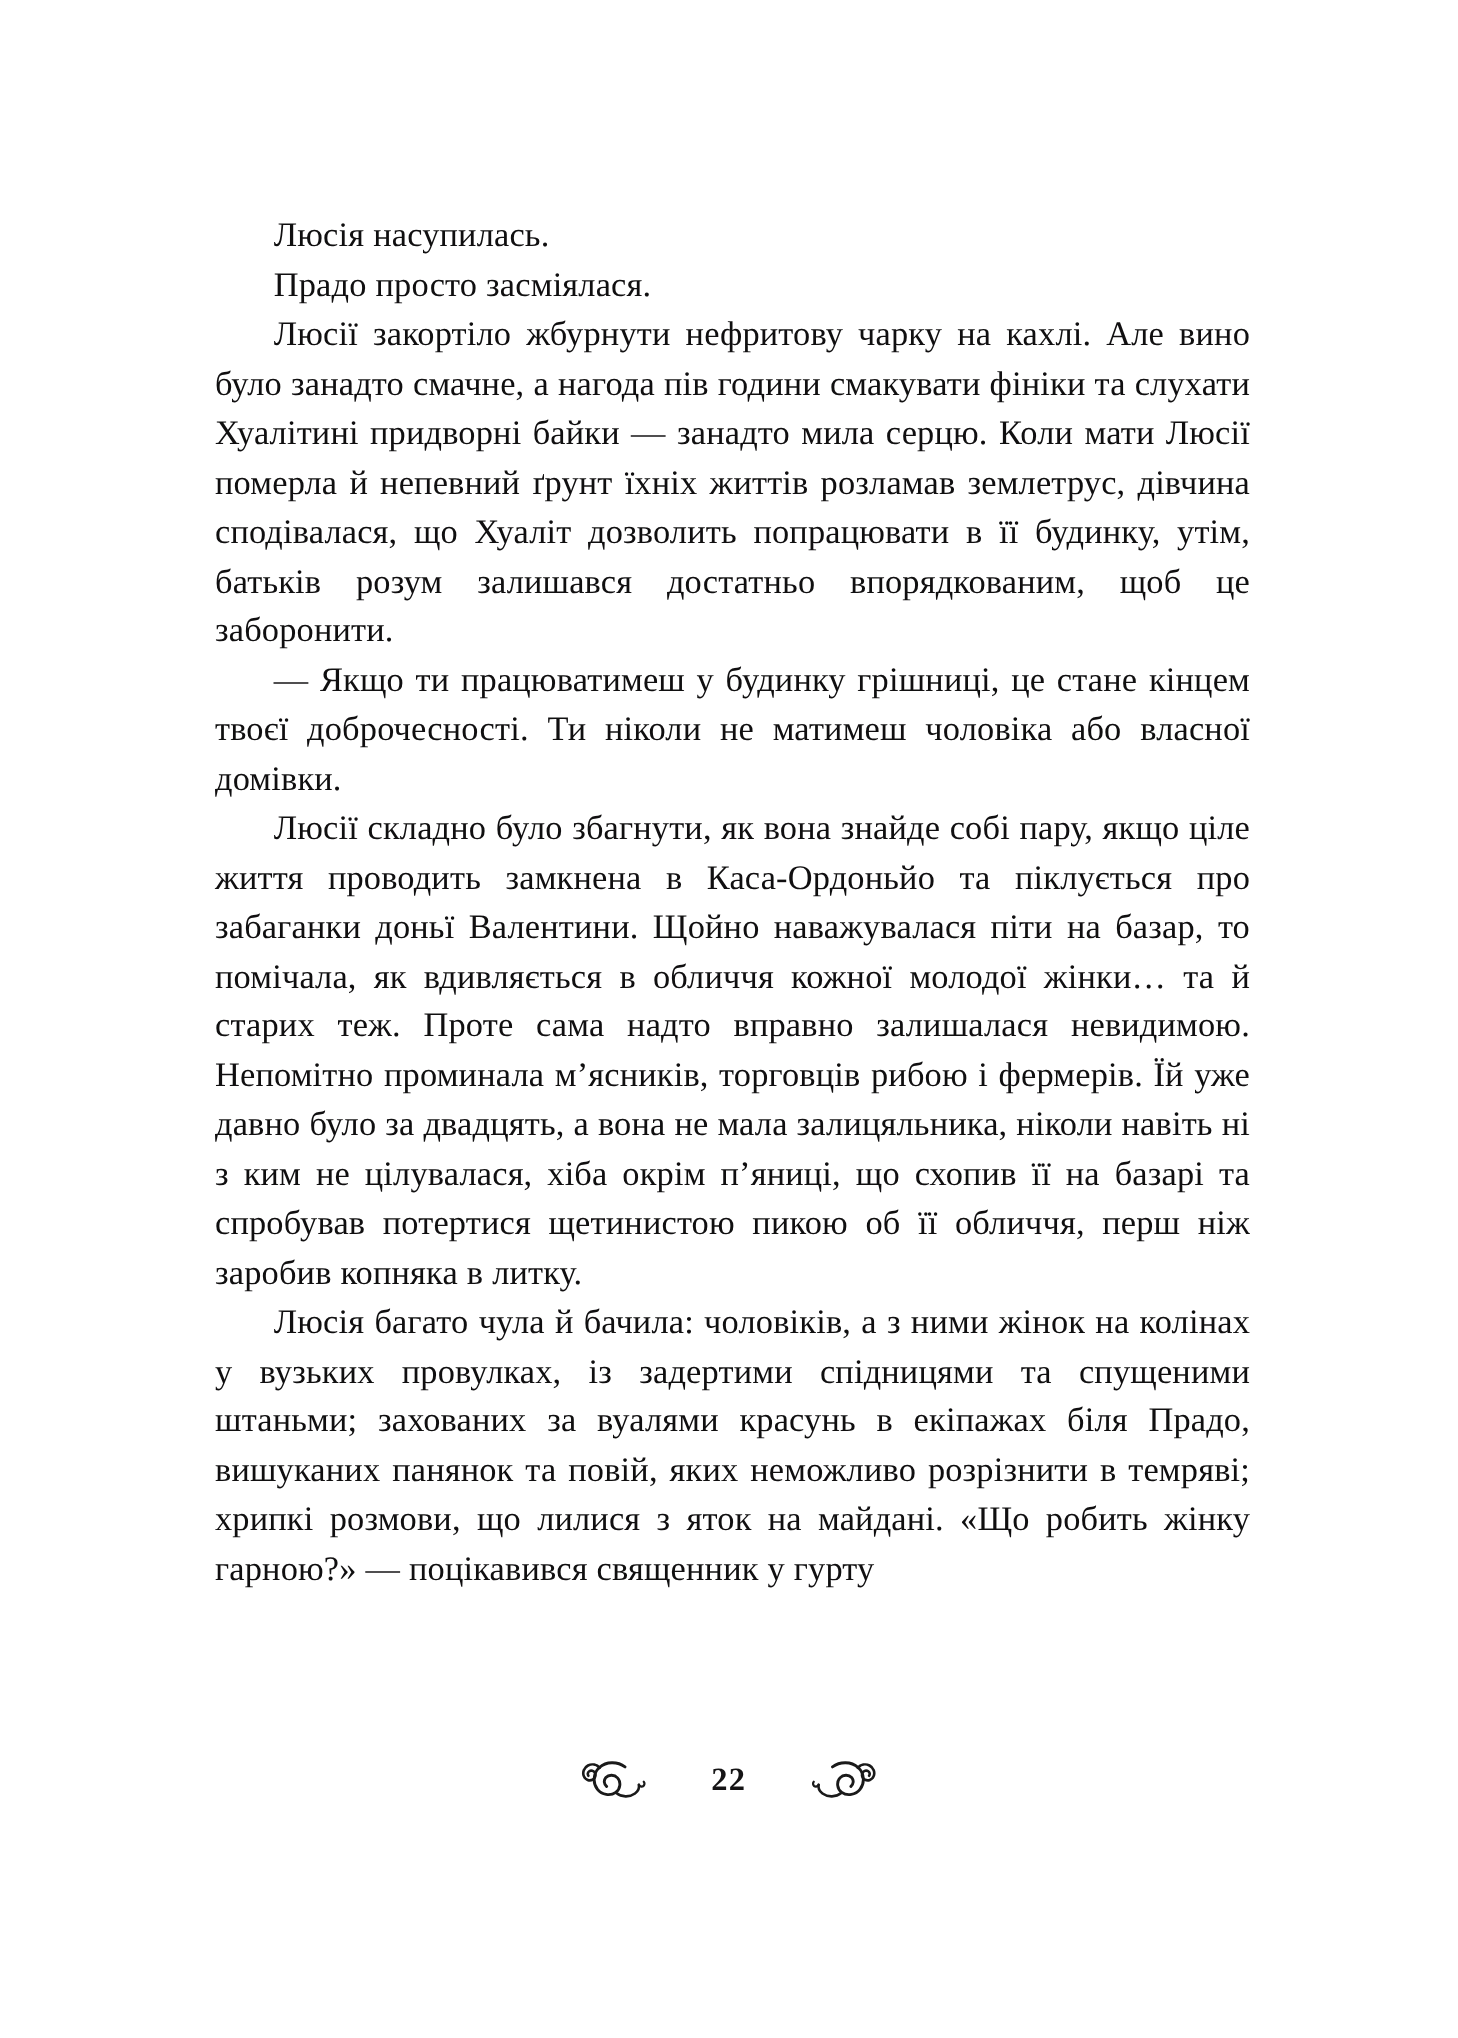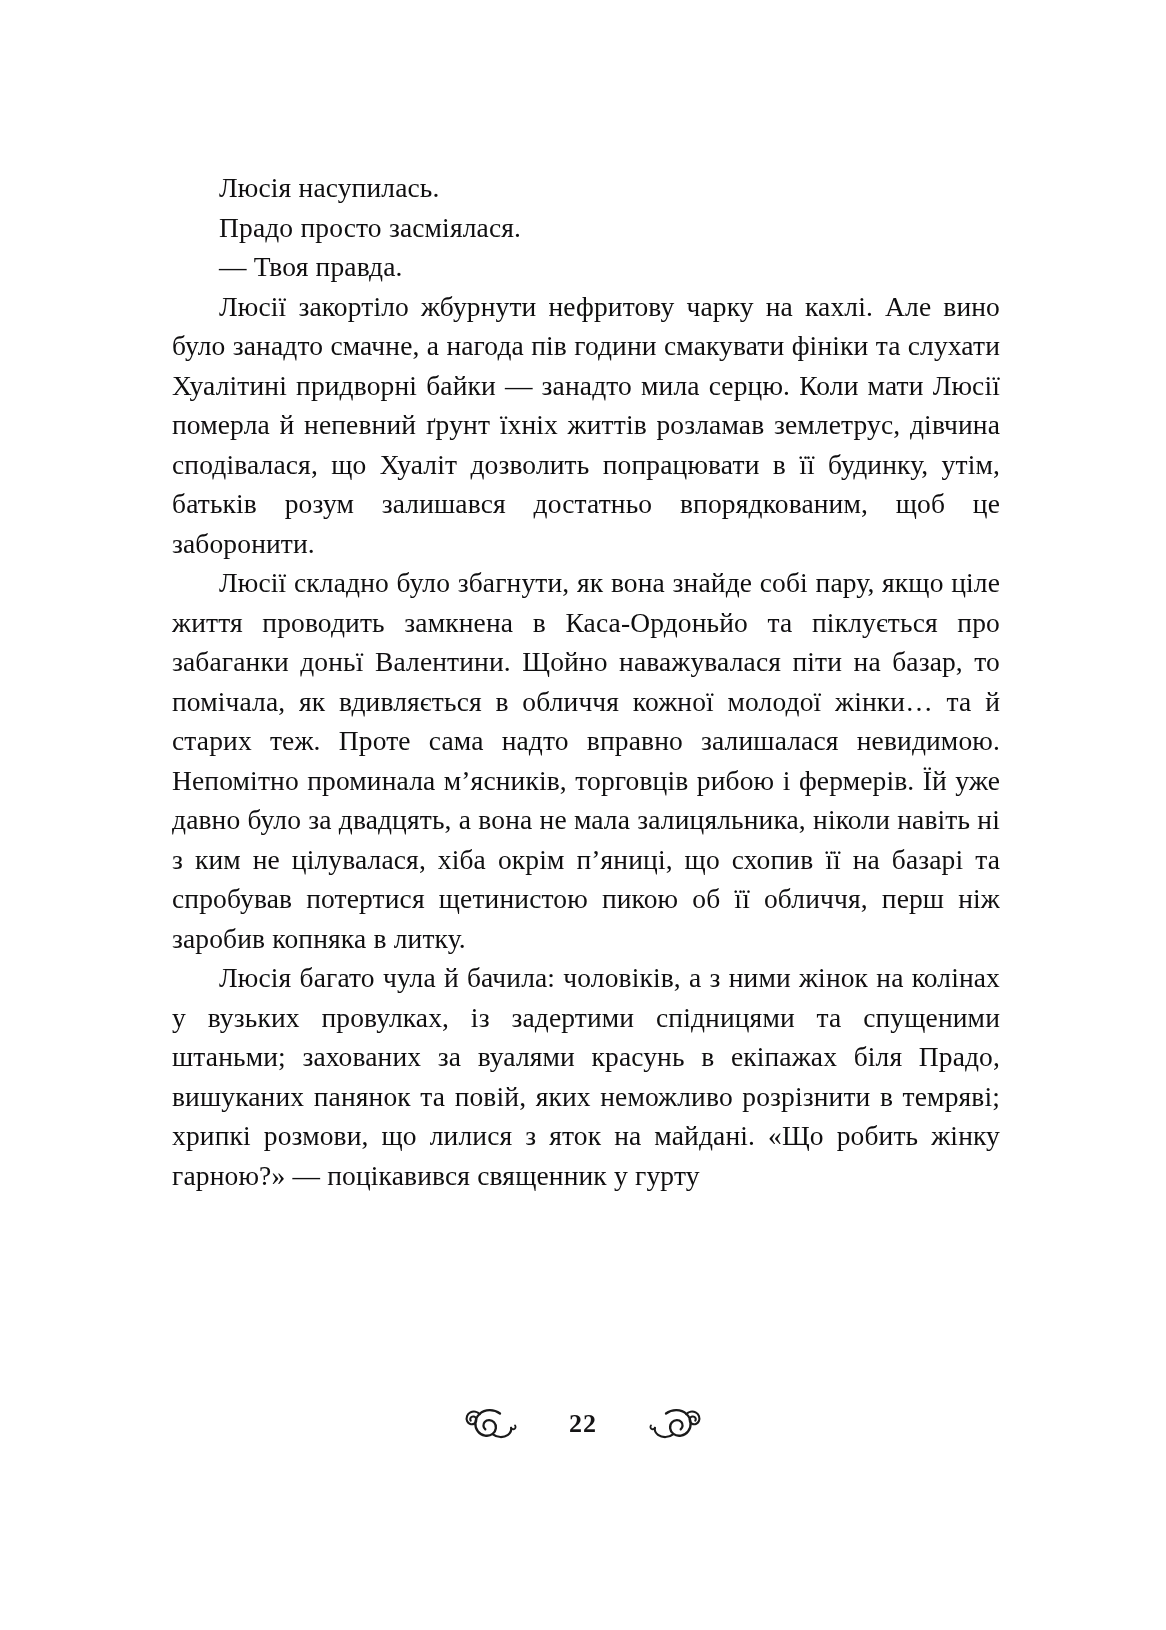"— Твоя правда." p.para { html: <p>— Твоя правда.</p> -> none }
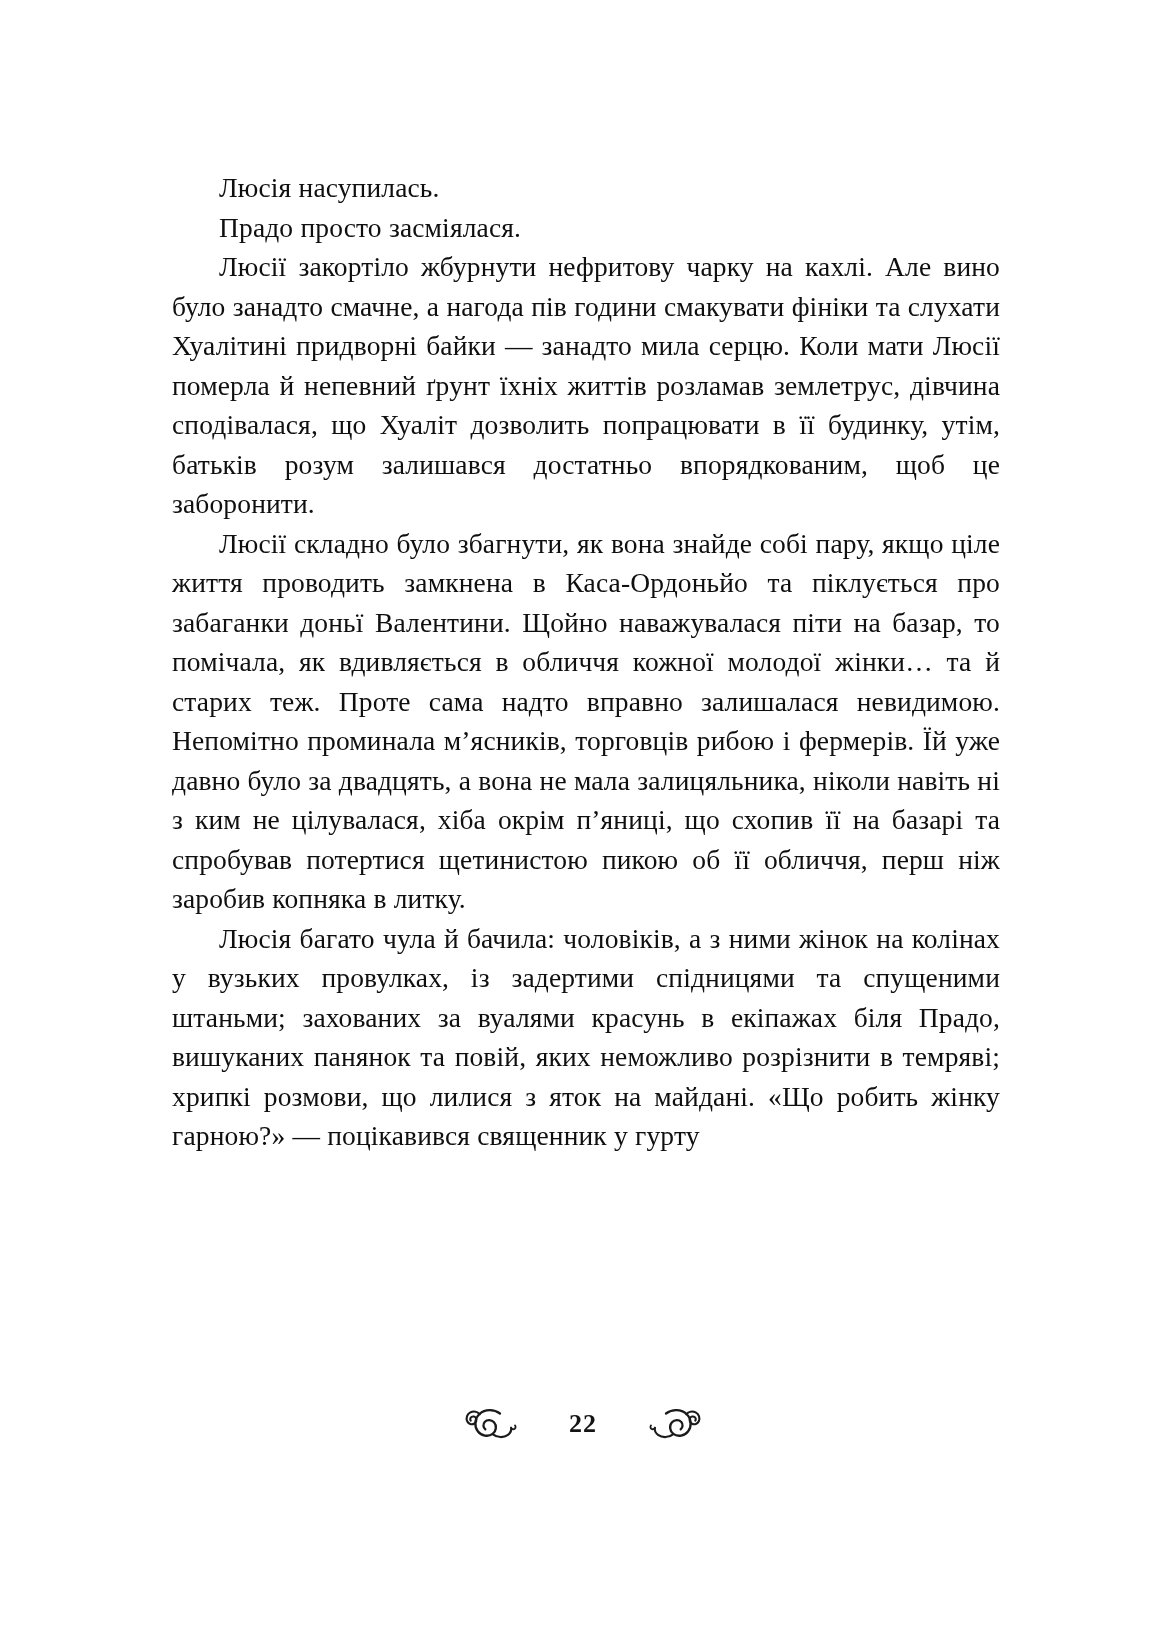"— Якщо ти працюватимеш у" p.para { html: none -> <p>— Якщо ти працюватимеш у будинку грішниці, це стане кінцем твоєї доброчесності. Ти ніколи не матимеш чоловіка або власної домівки.</p> }
